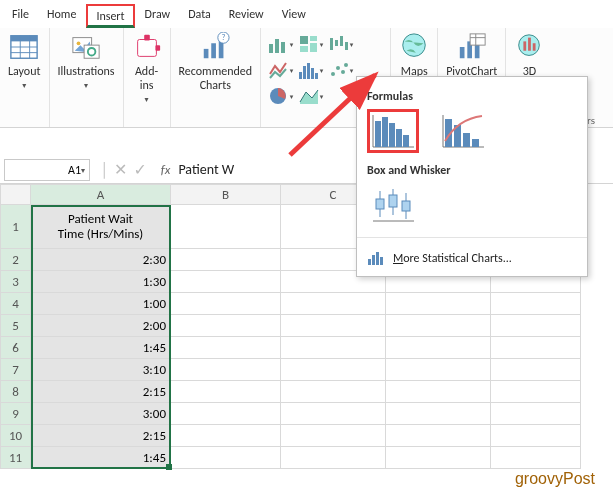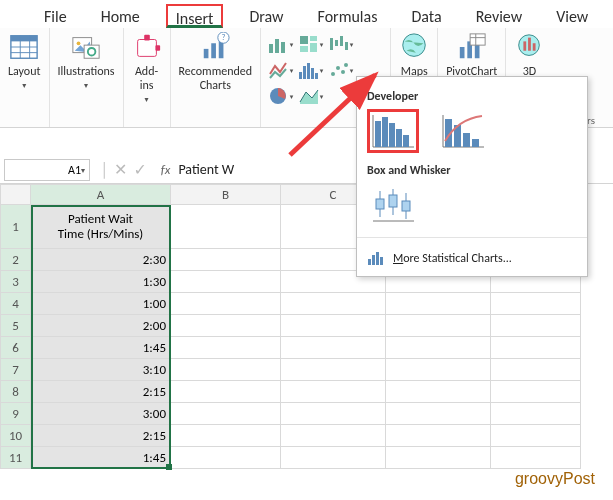"File" .tabs { font-size: 16px -> 12px; gap: 18px -> 2px; margin-left: 32px -> none }
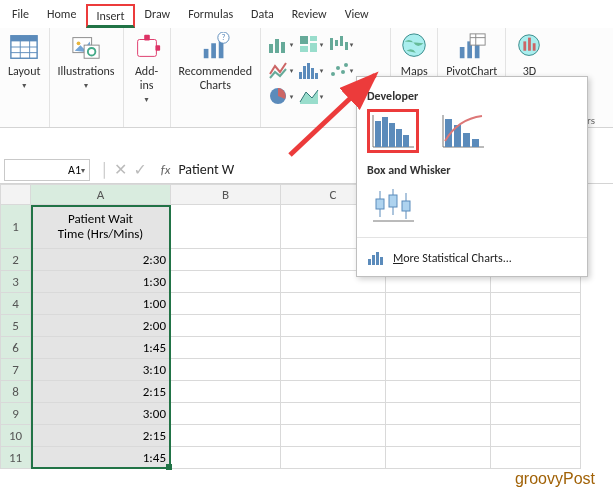"Formulas" div.tab { html: <div>Formulas</div> -> none }
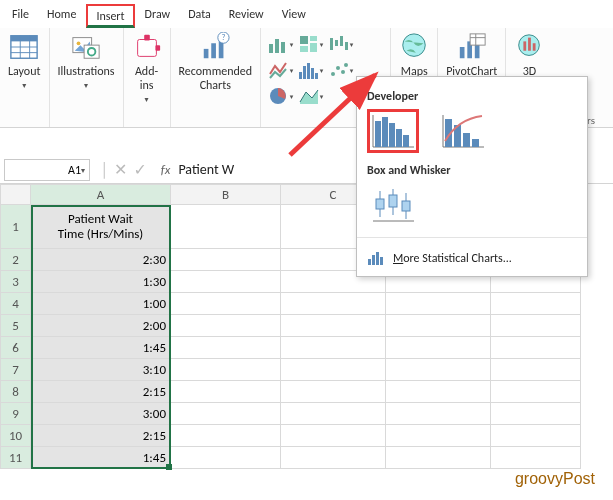"Developer" h4 { text: Developer -> Formulas }
